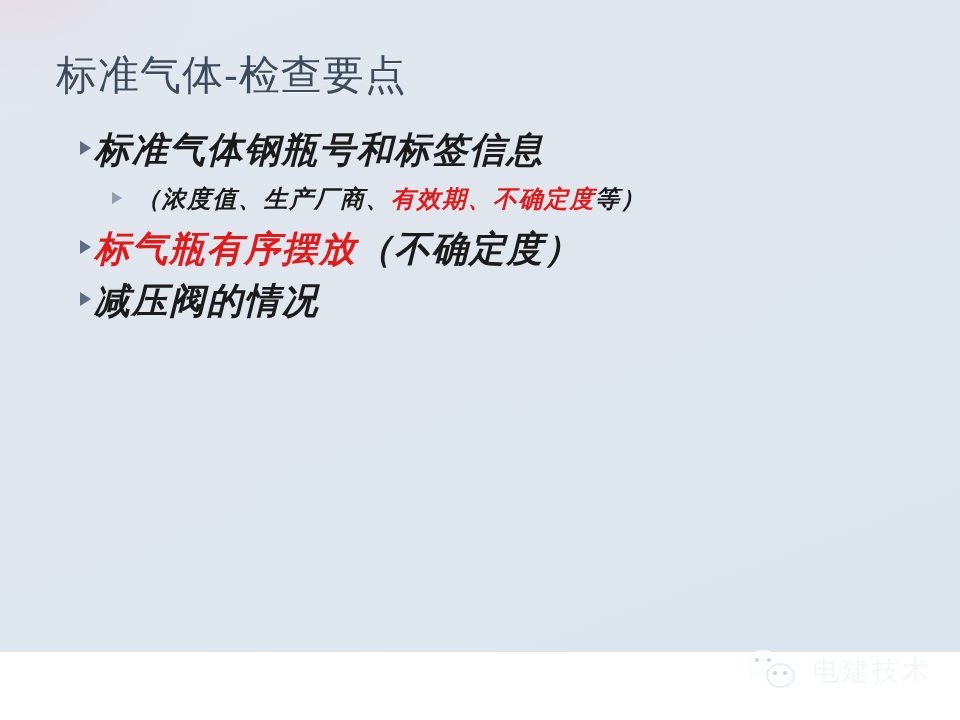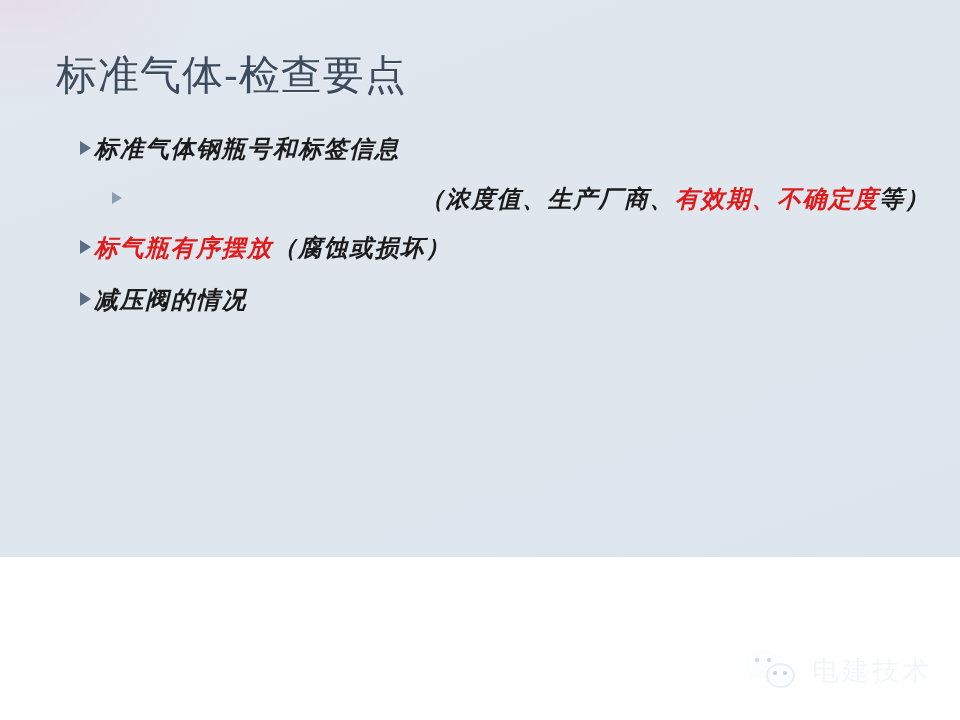"标准气体-检查要点" #slide { height: 557px -> 652px }
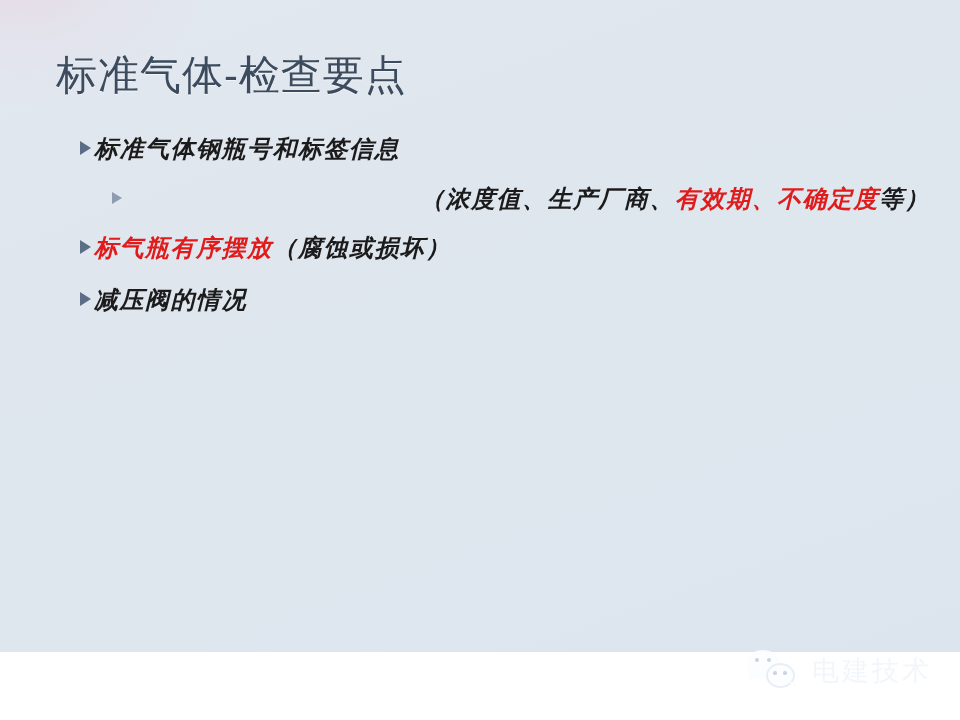"标准气体钢瓶号和标签信息" .level1 .bullet-text { font-size: 24px -> 36px }
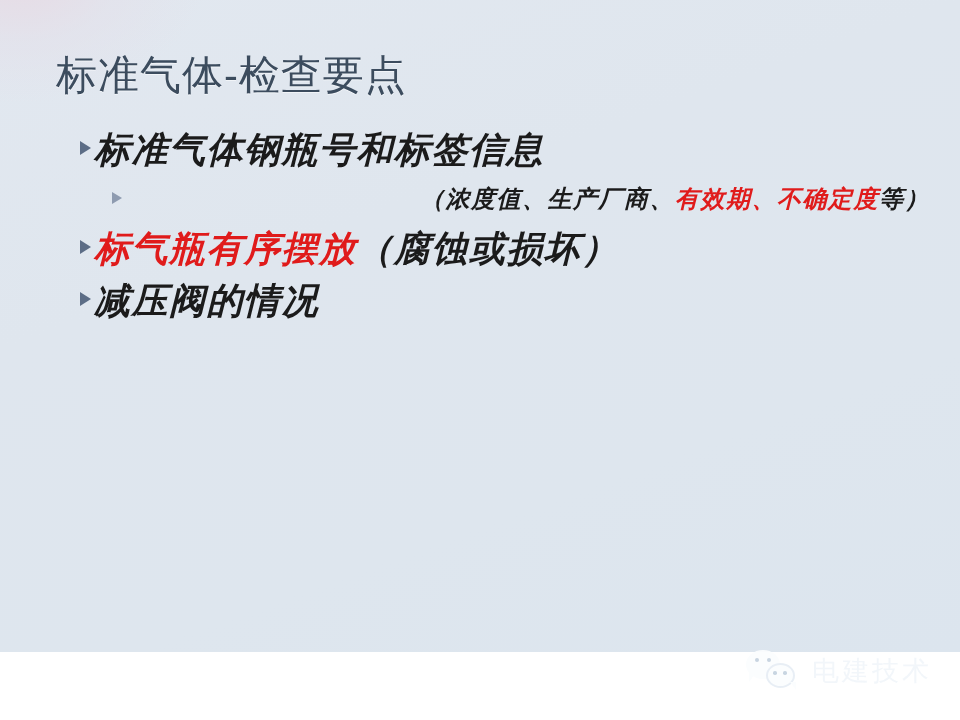"（浓度值、生产厂商、有效期、不确定度等）" .bullet-row.level2 { justify-content: space-between -> none }
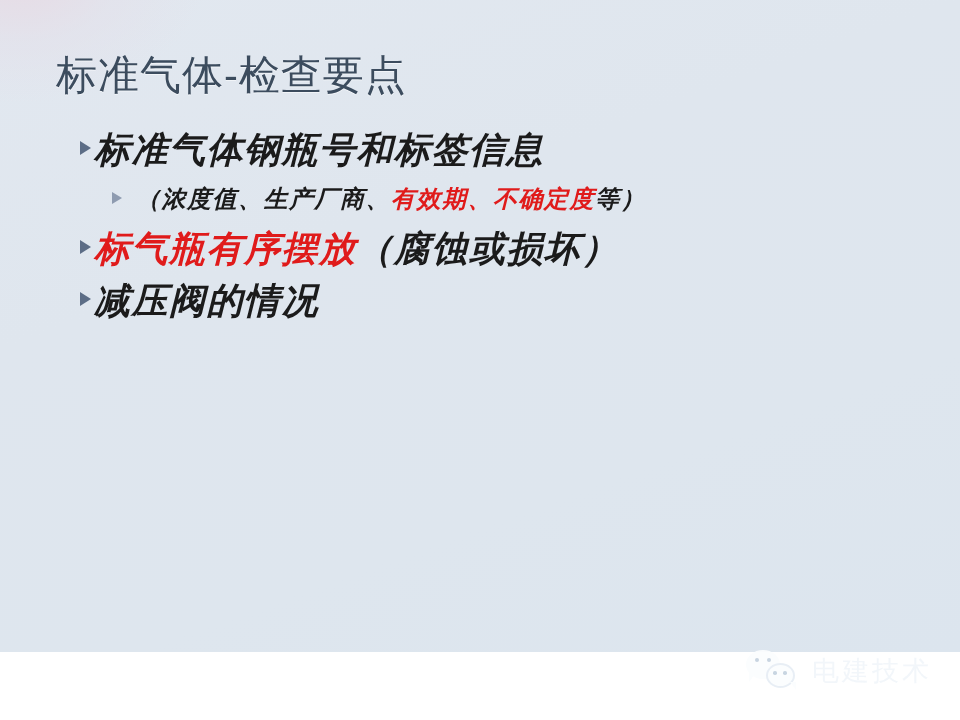"（腐蚀或损坏）" span.seg-black { text: 腐蚀或损坏 -> 不确定度 }
